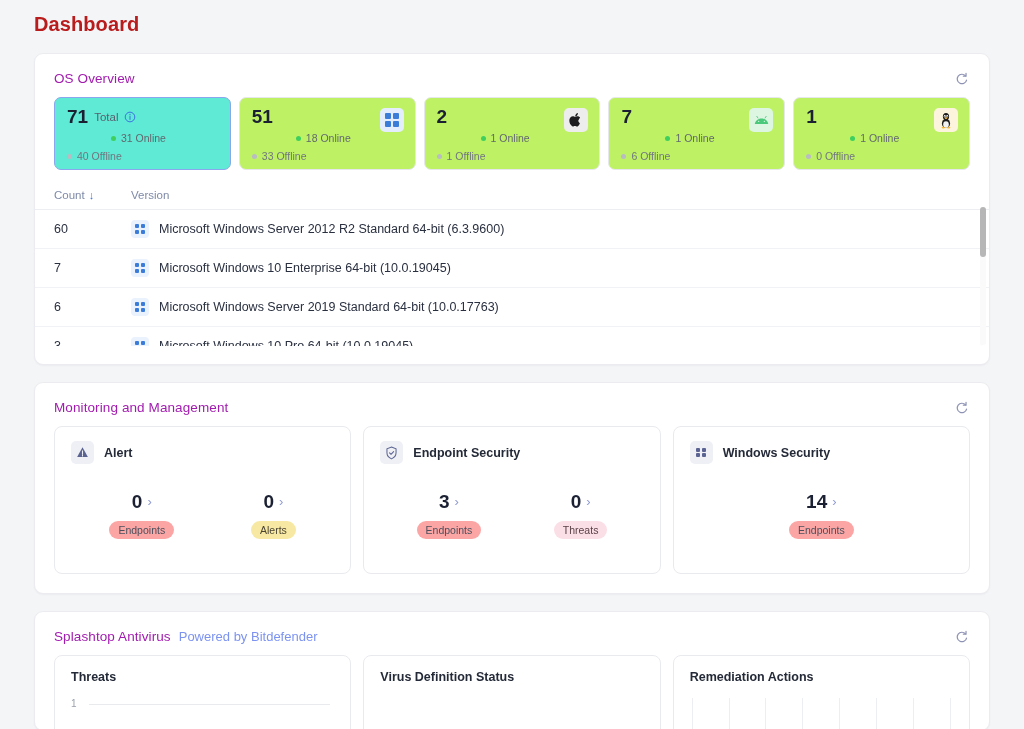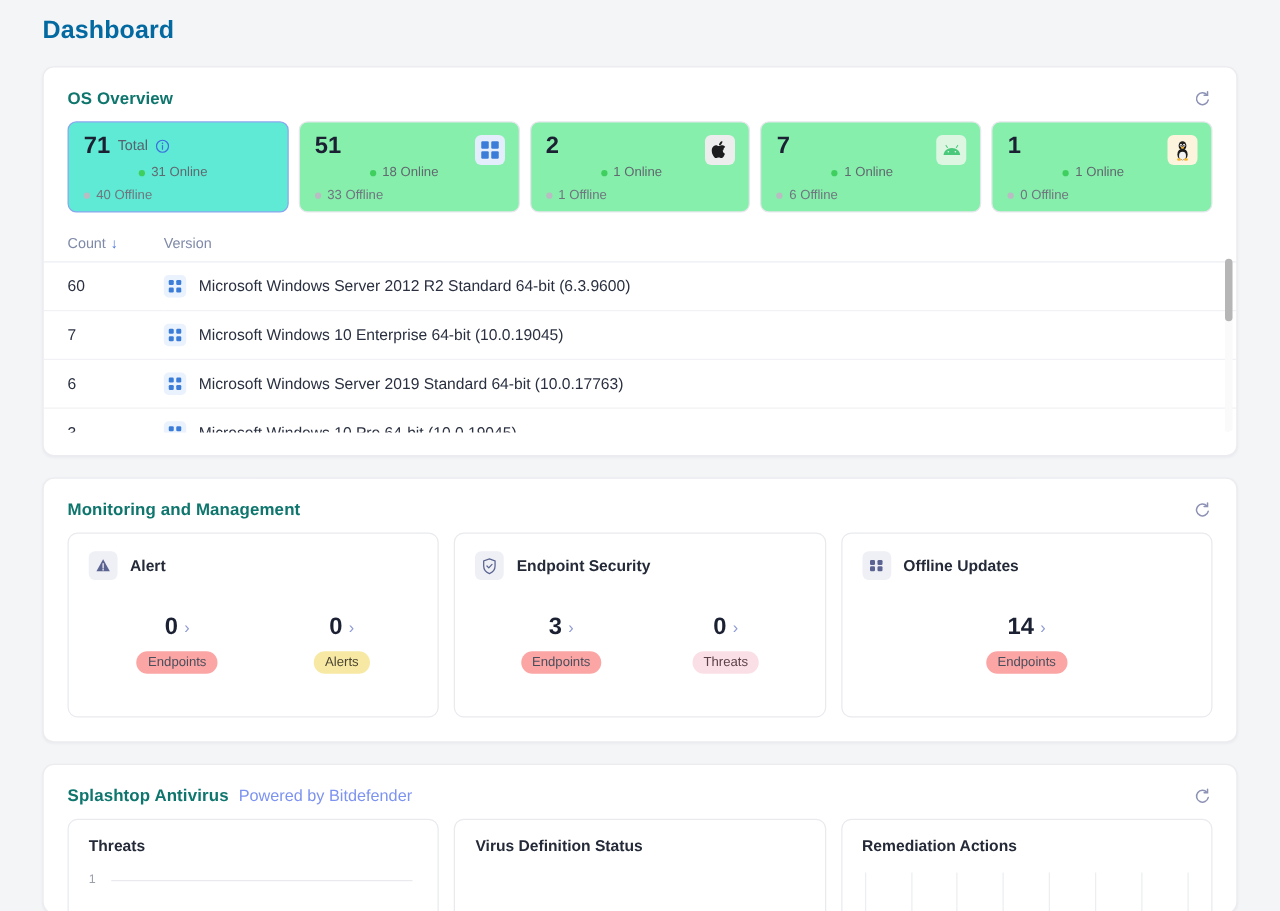"Dashboard" .page-title { color: #0369a1 -> #b91c1c }
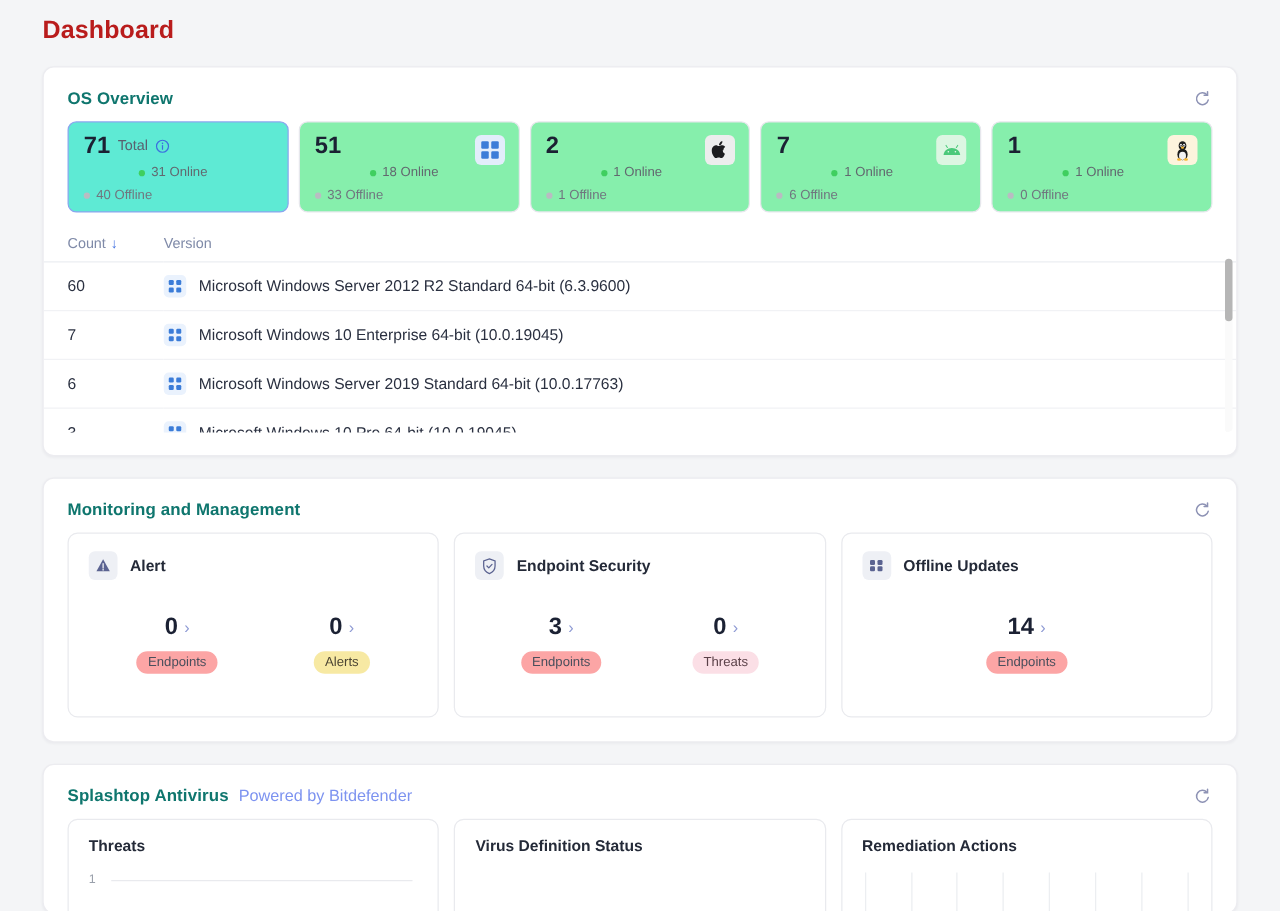"OS Overview" .panel-title { color: #0f766e -> #a21caf; font-weight: 700 -> 400 }
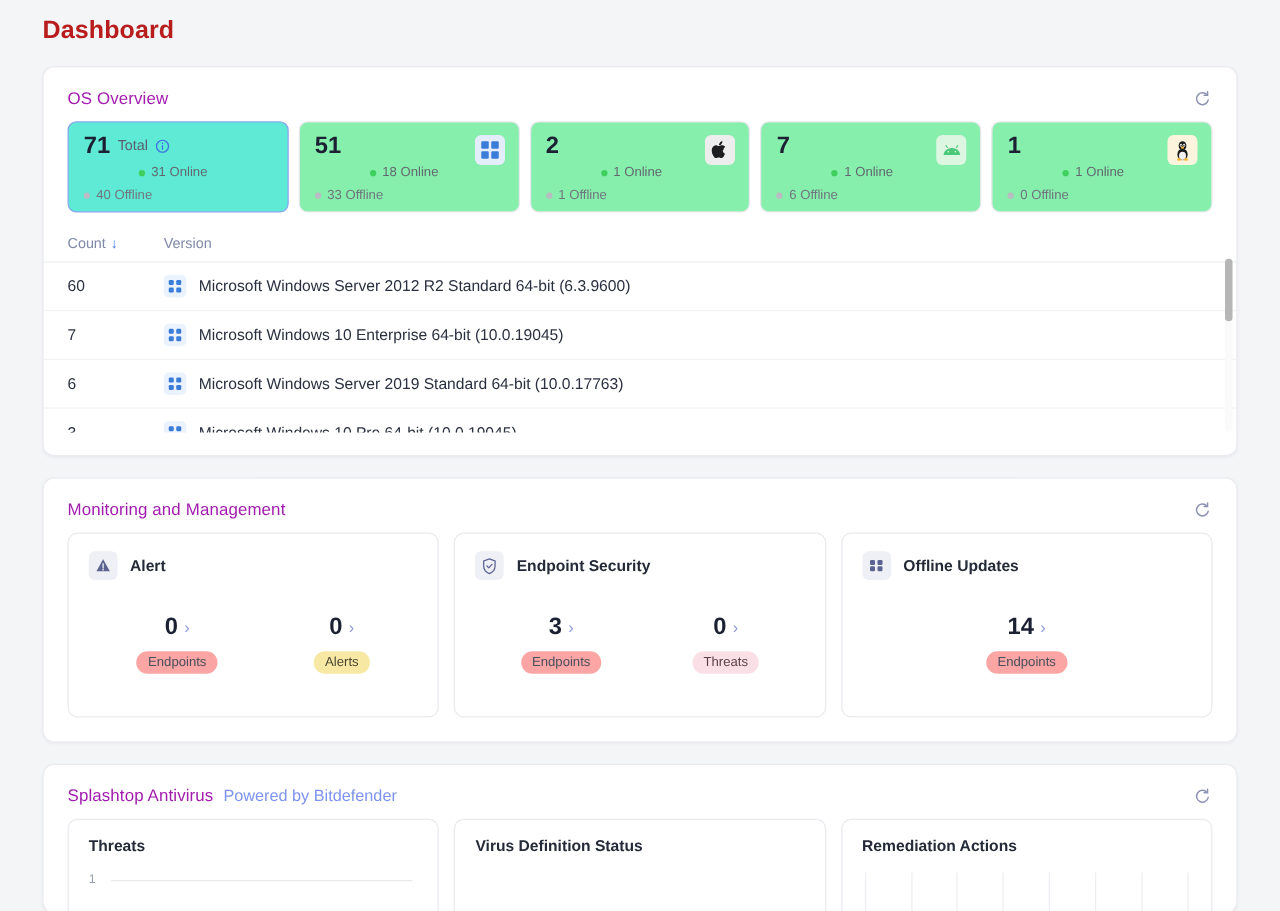"51" .os-card { background: #86efac -> #bef264 }
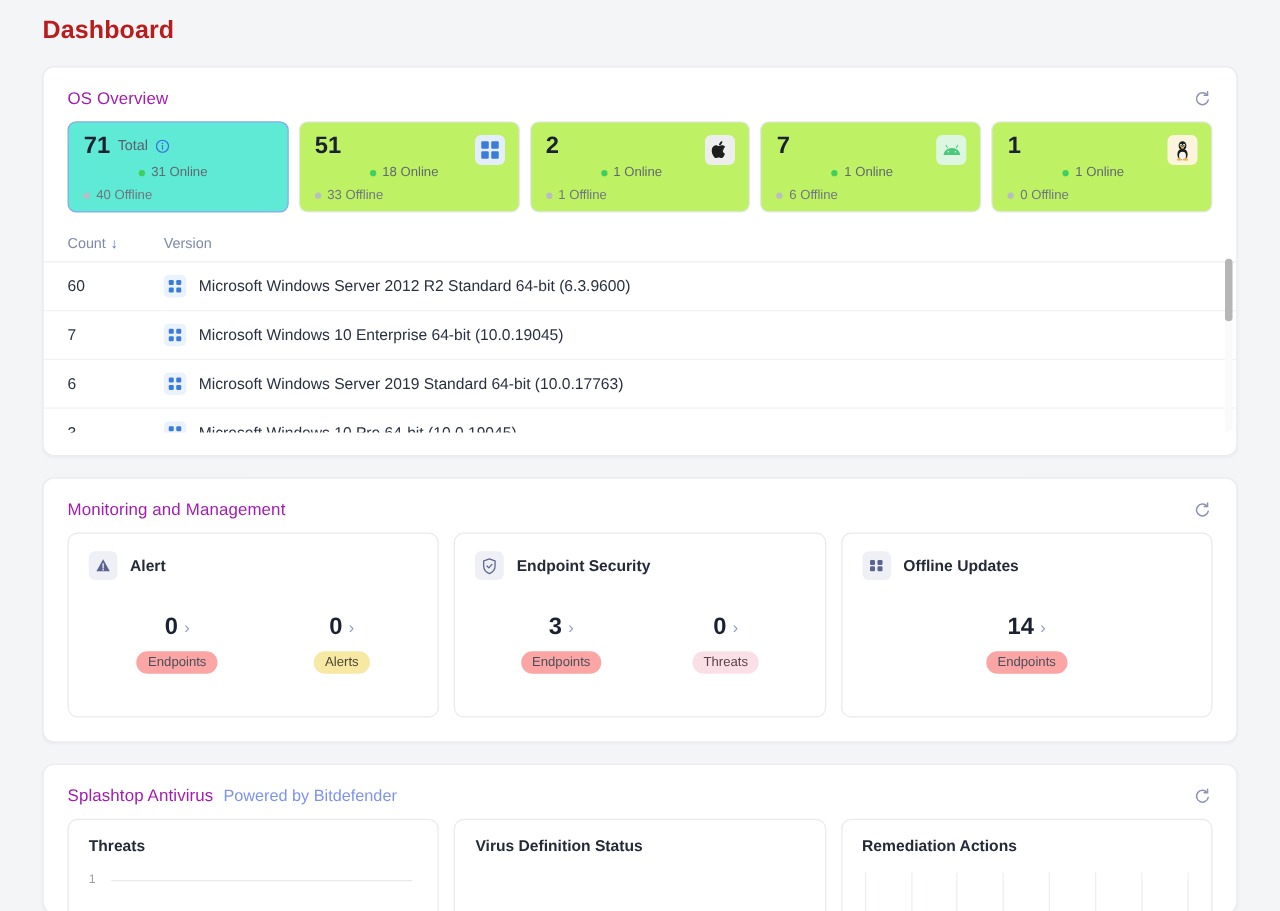"Offline Updates" span.mm-name { text: Offline Updates -> Windows Security }
